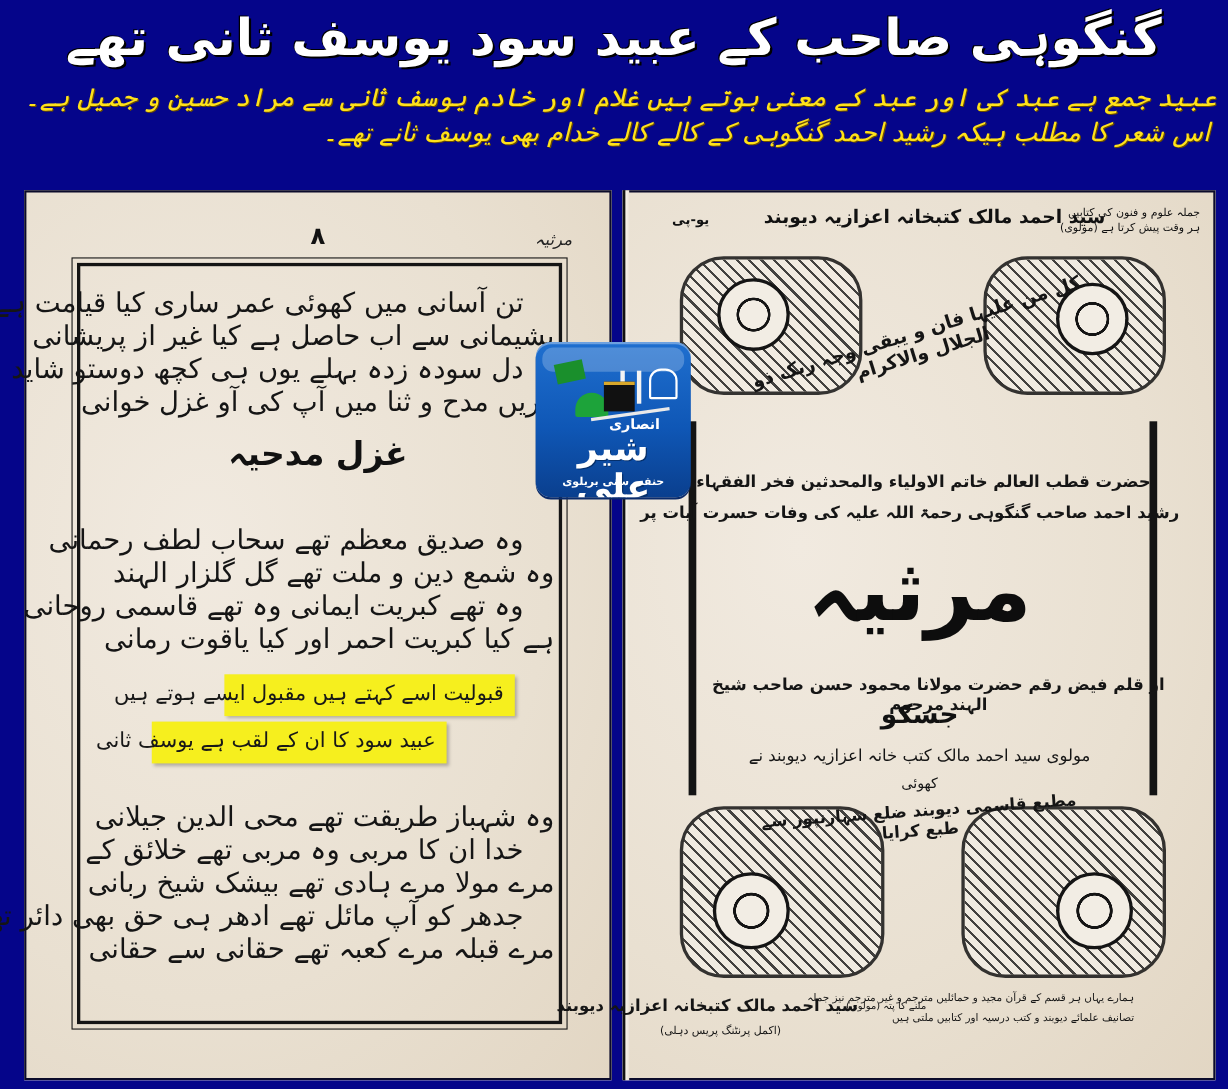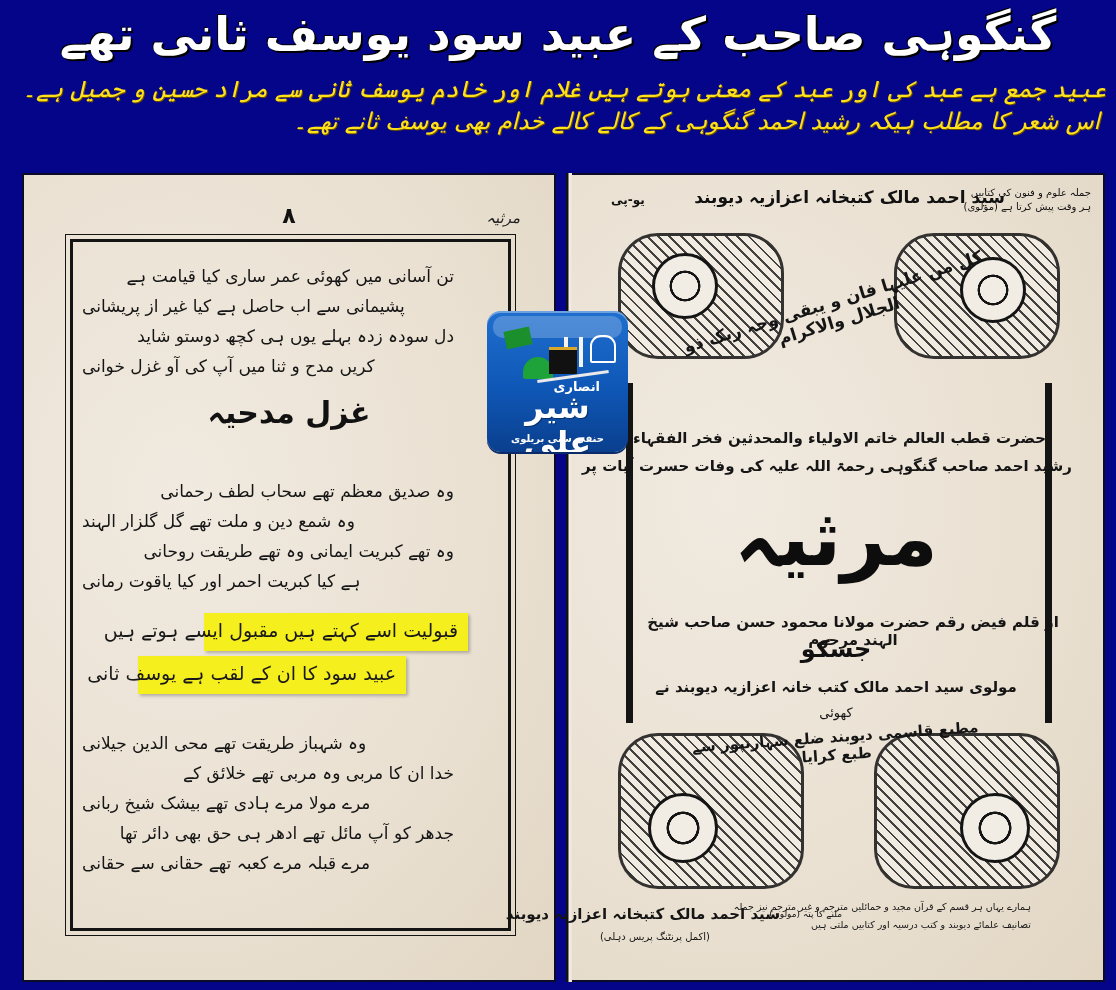"تن آسانی میں کھوئی عمر" .poem-lines { font-size: 17px -> 25px; left: 60px -> 82px }
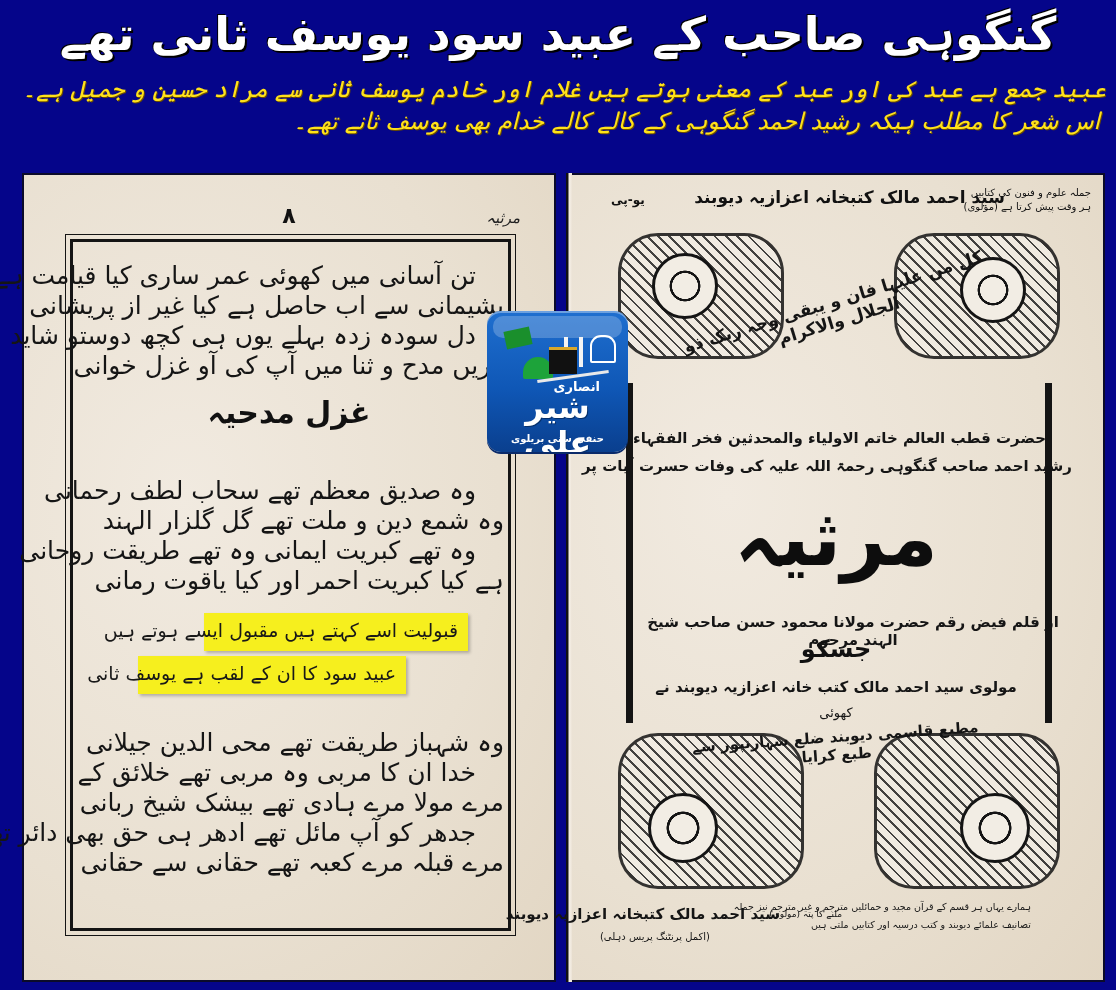"وہ تھے کبریت ایمانی وہ" div.poem-line { text: طریقت -> قاسمی }
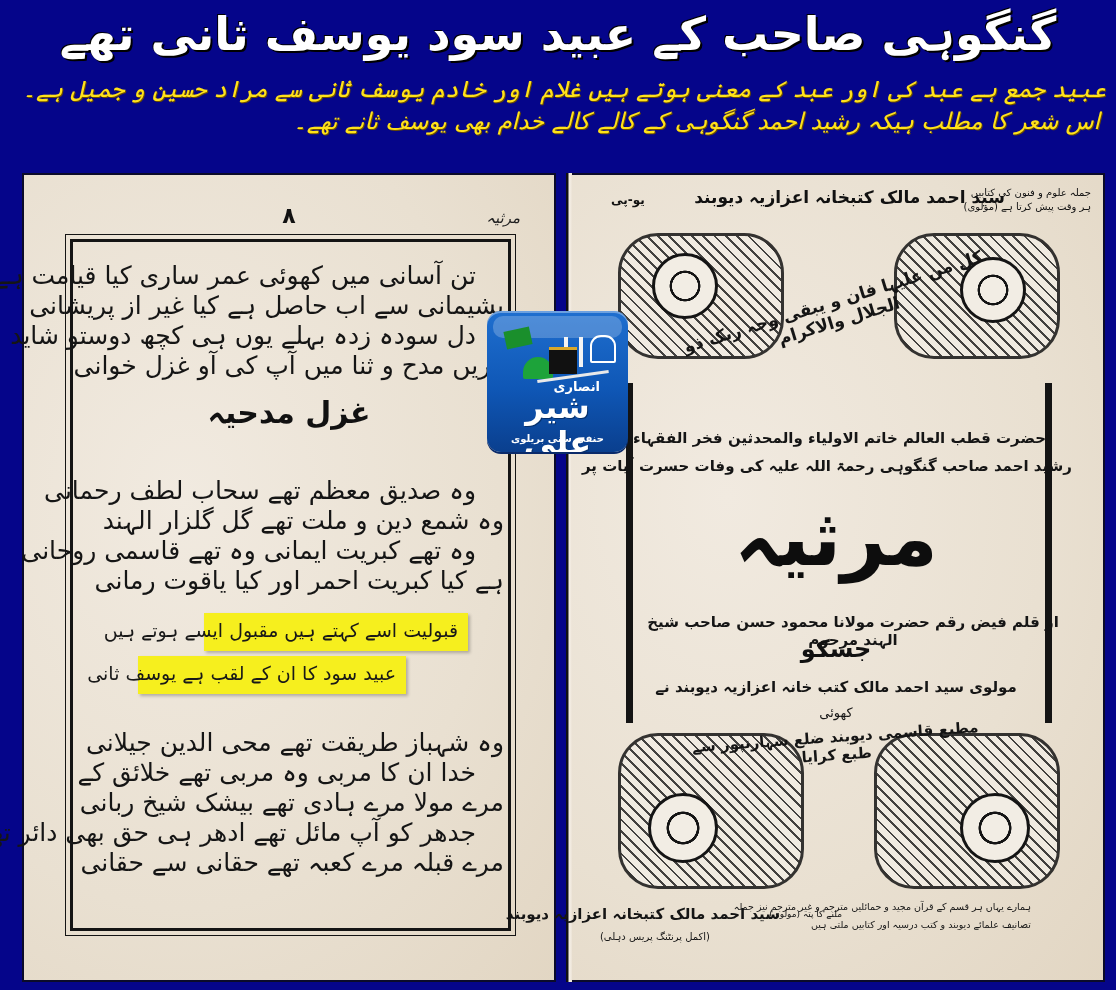"مولوی سید احمد مالک کتب" .maulvi { font-weight: bold -> normal }
